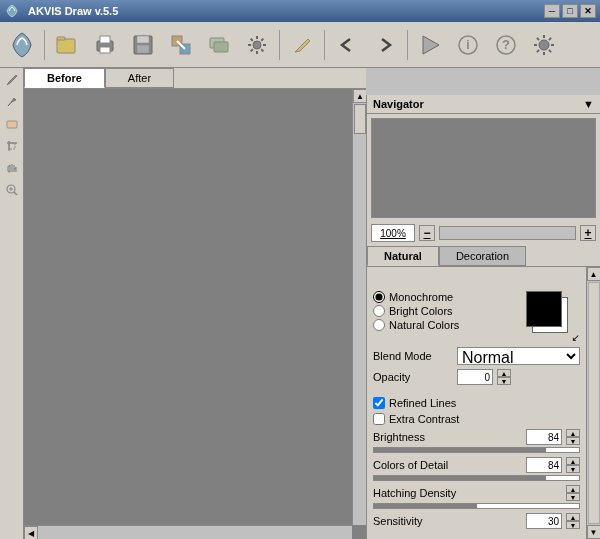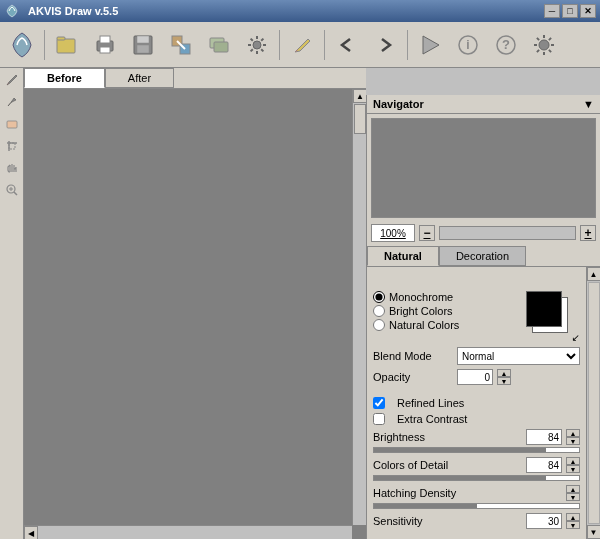"Normal" .blend-select { font-size: 10px -> 16px }
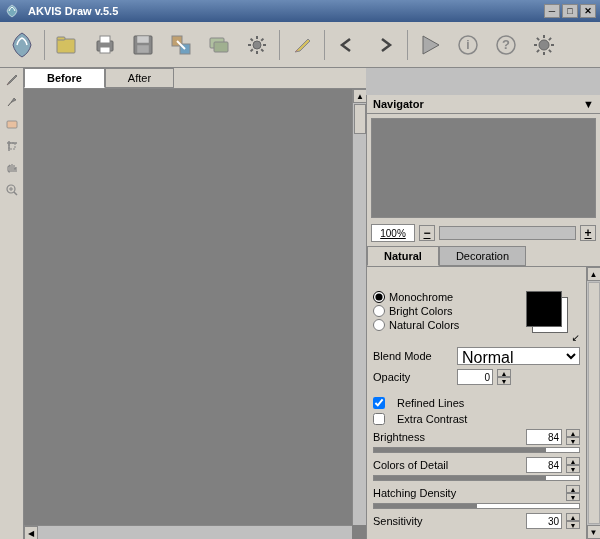"Refined Lines" .checkbox-row { gap: 12px -> 4px }
